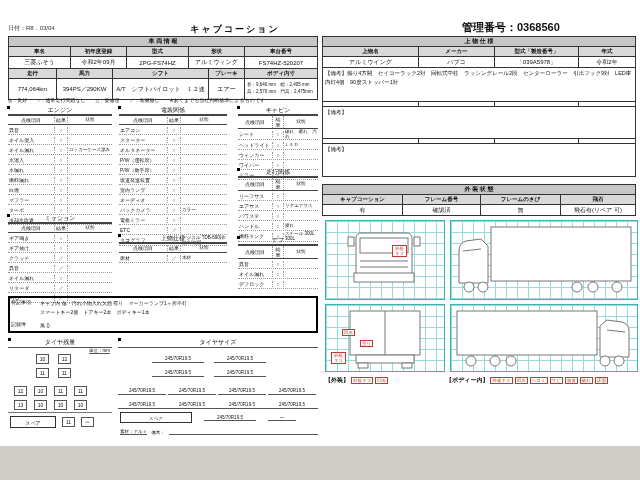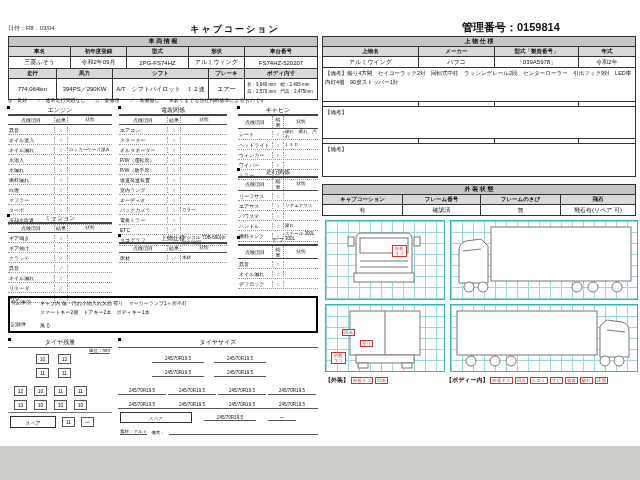"管理番号：0159814" div.abs { text: 0159814 -> 0368560 }
